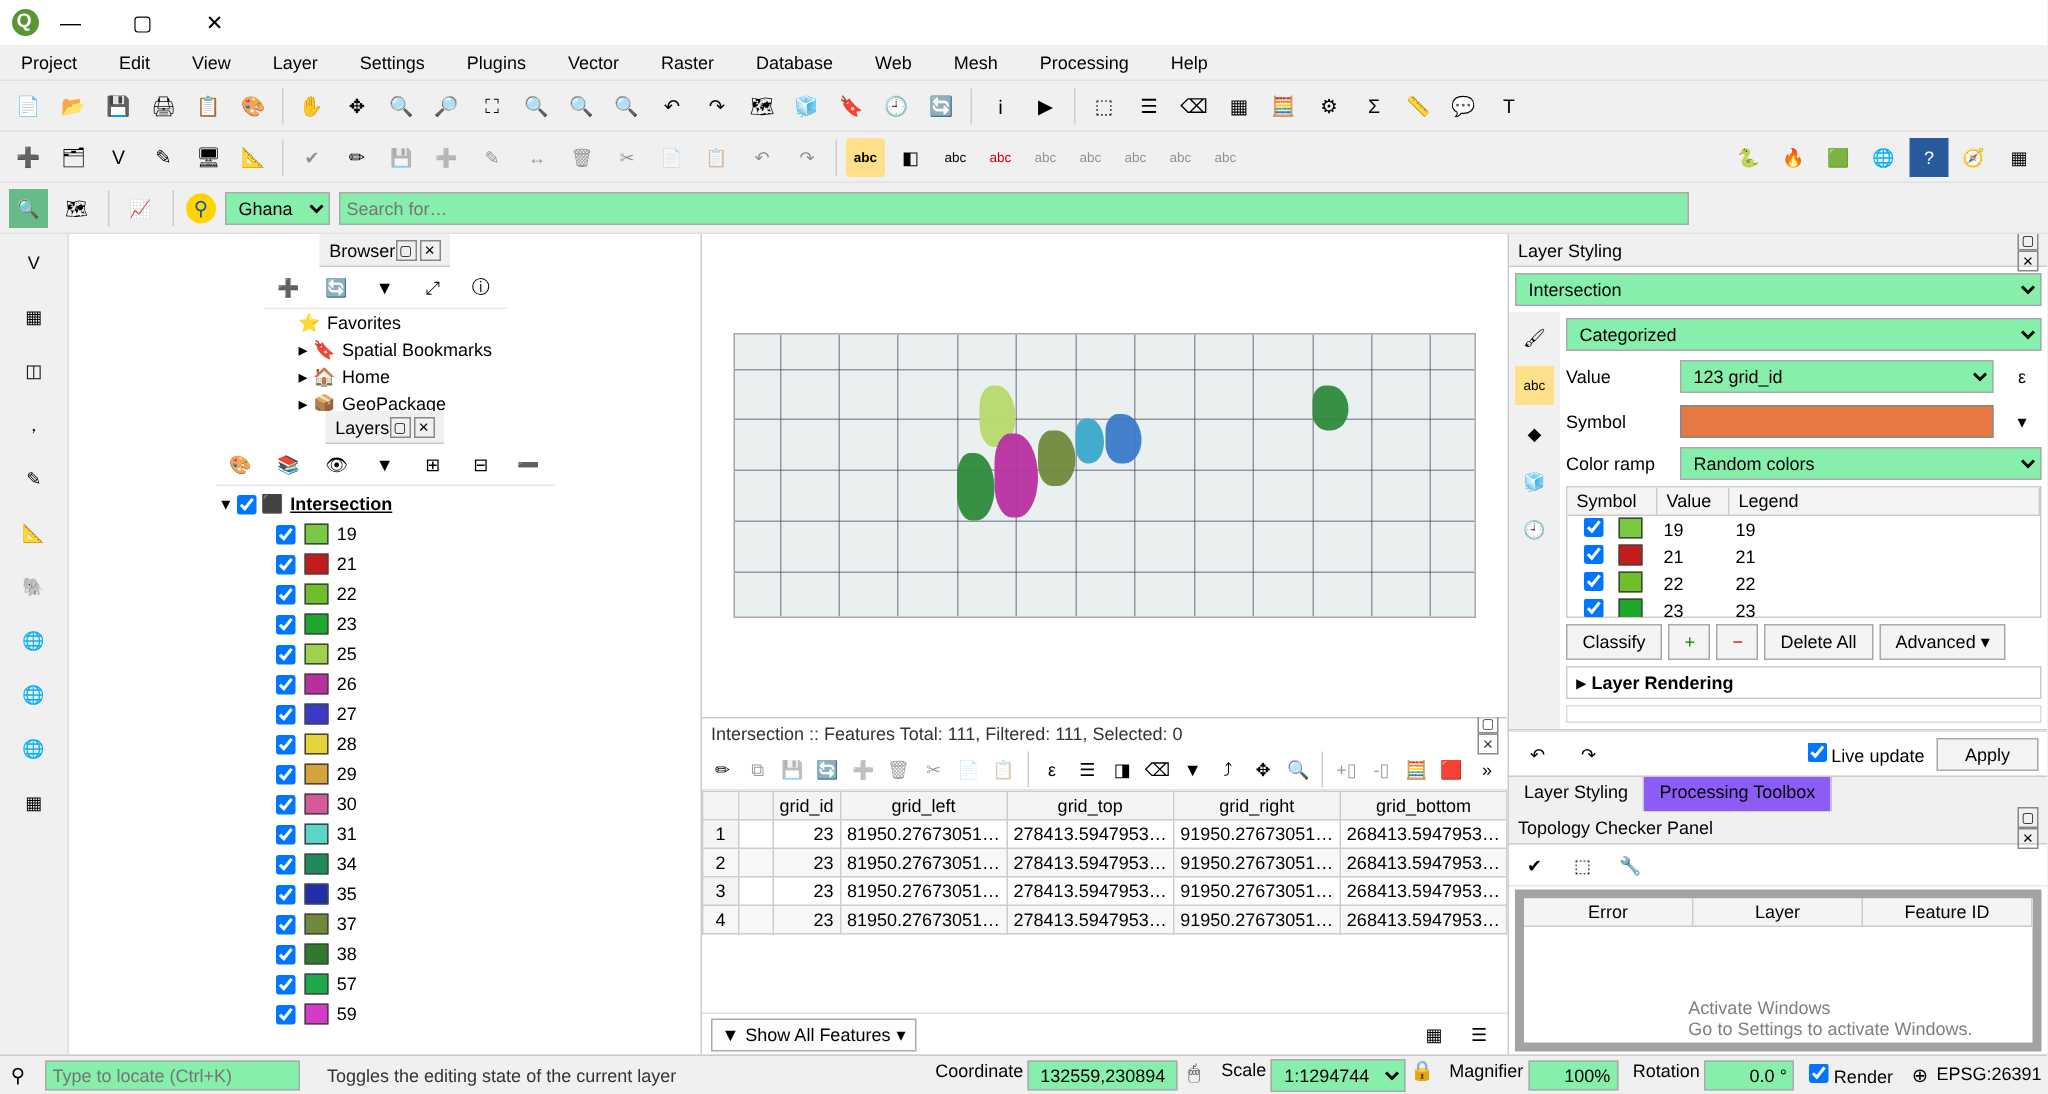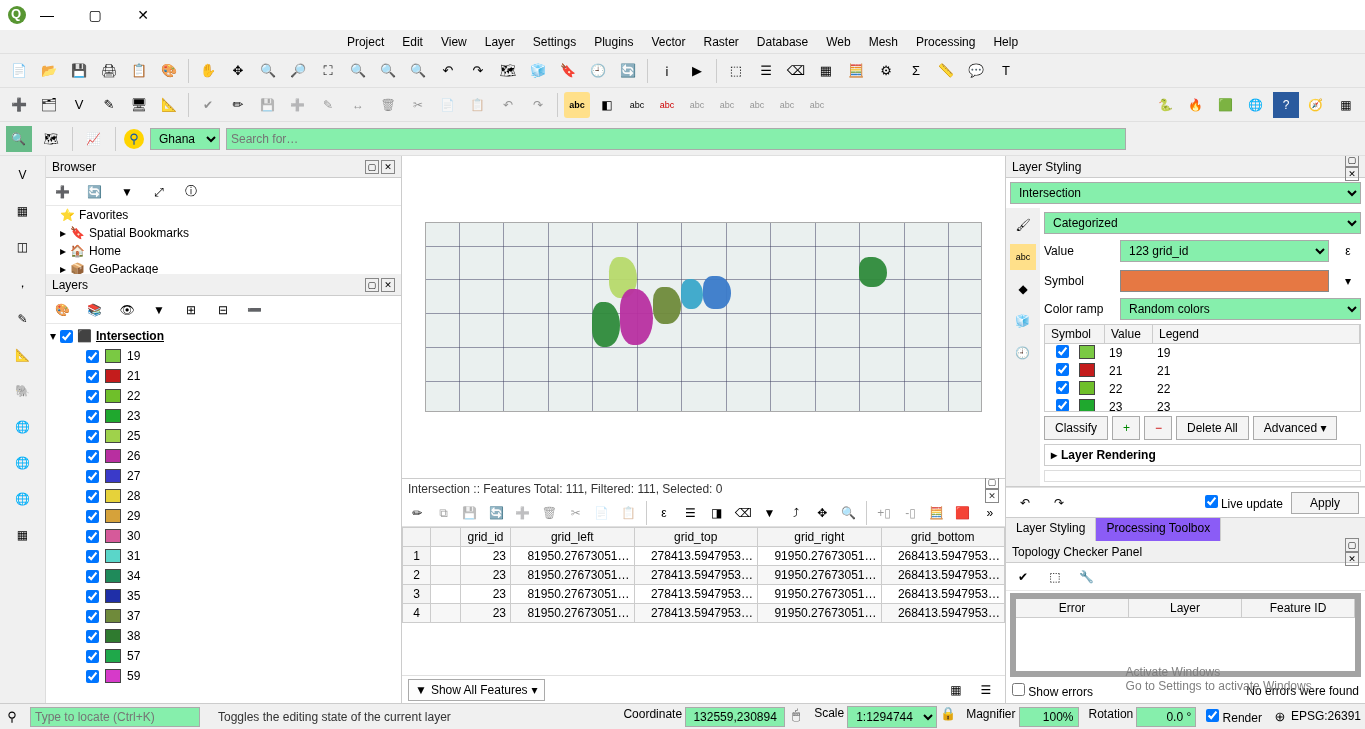"Project" .menubar { gap: 2px -> 12px; justify-content: center -> none }
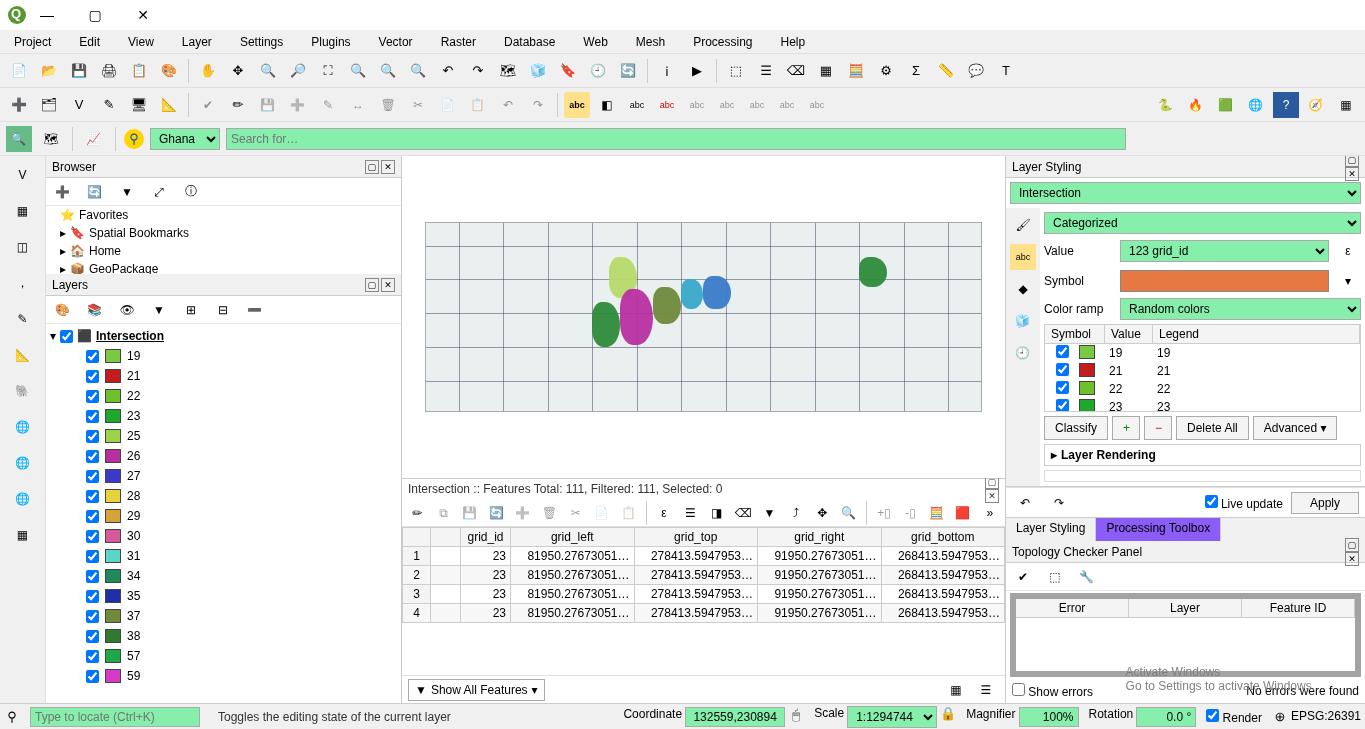"Browser" .left-panels { align-items: none -> center; width: 356px -> 422px }
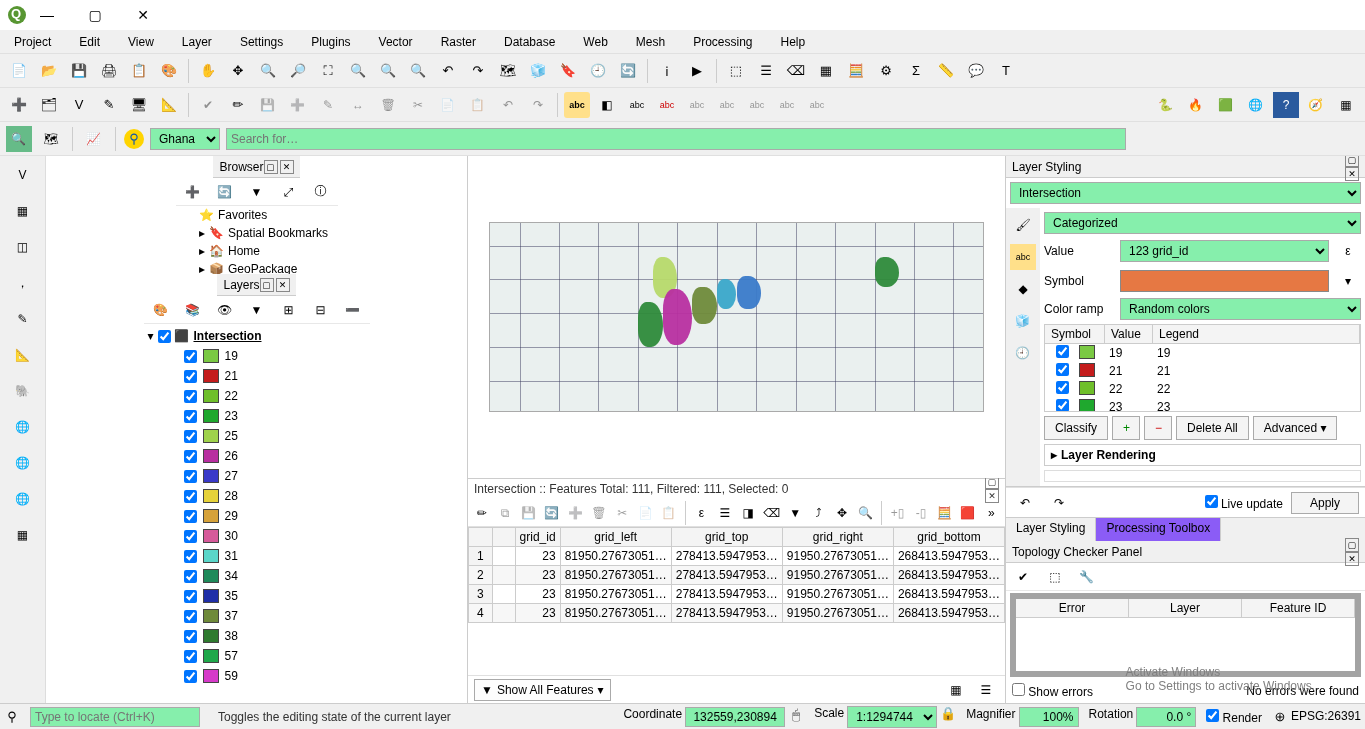"Show errors" div.topo-footer { html: <div> <label><input> <span>Show errors</span></label> <span>No errors were found</span> </div> -> none }
